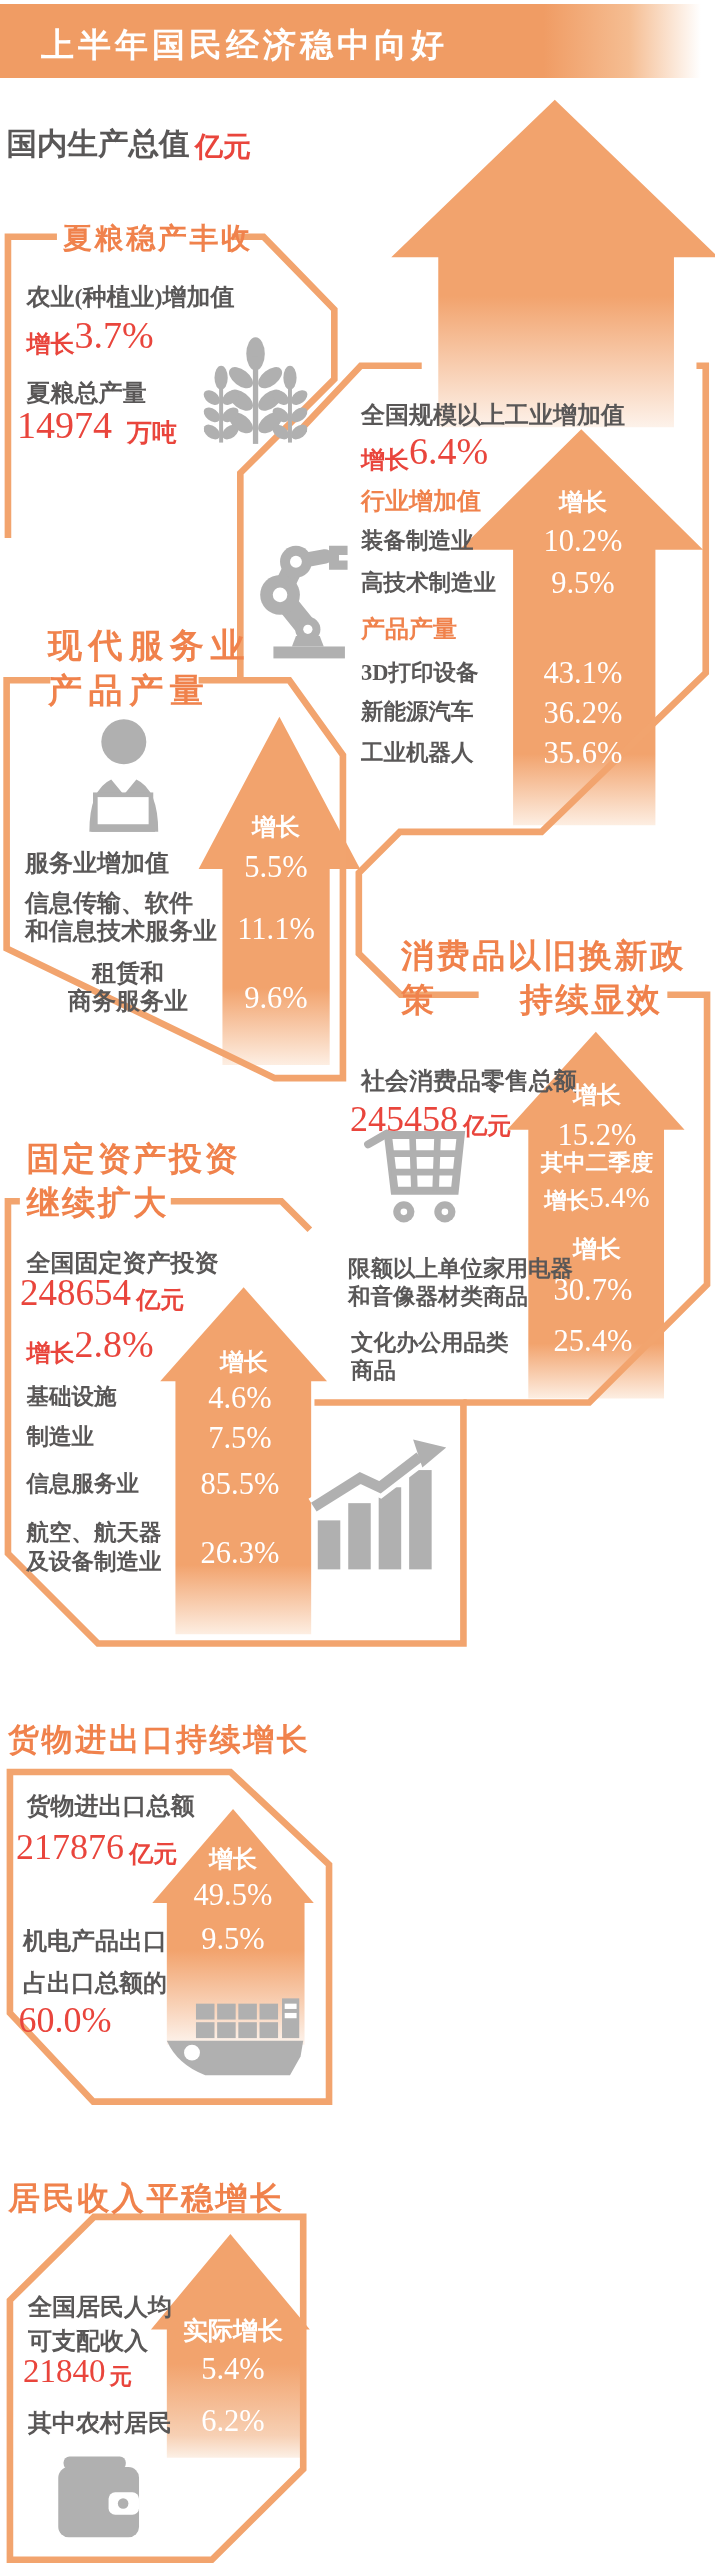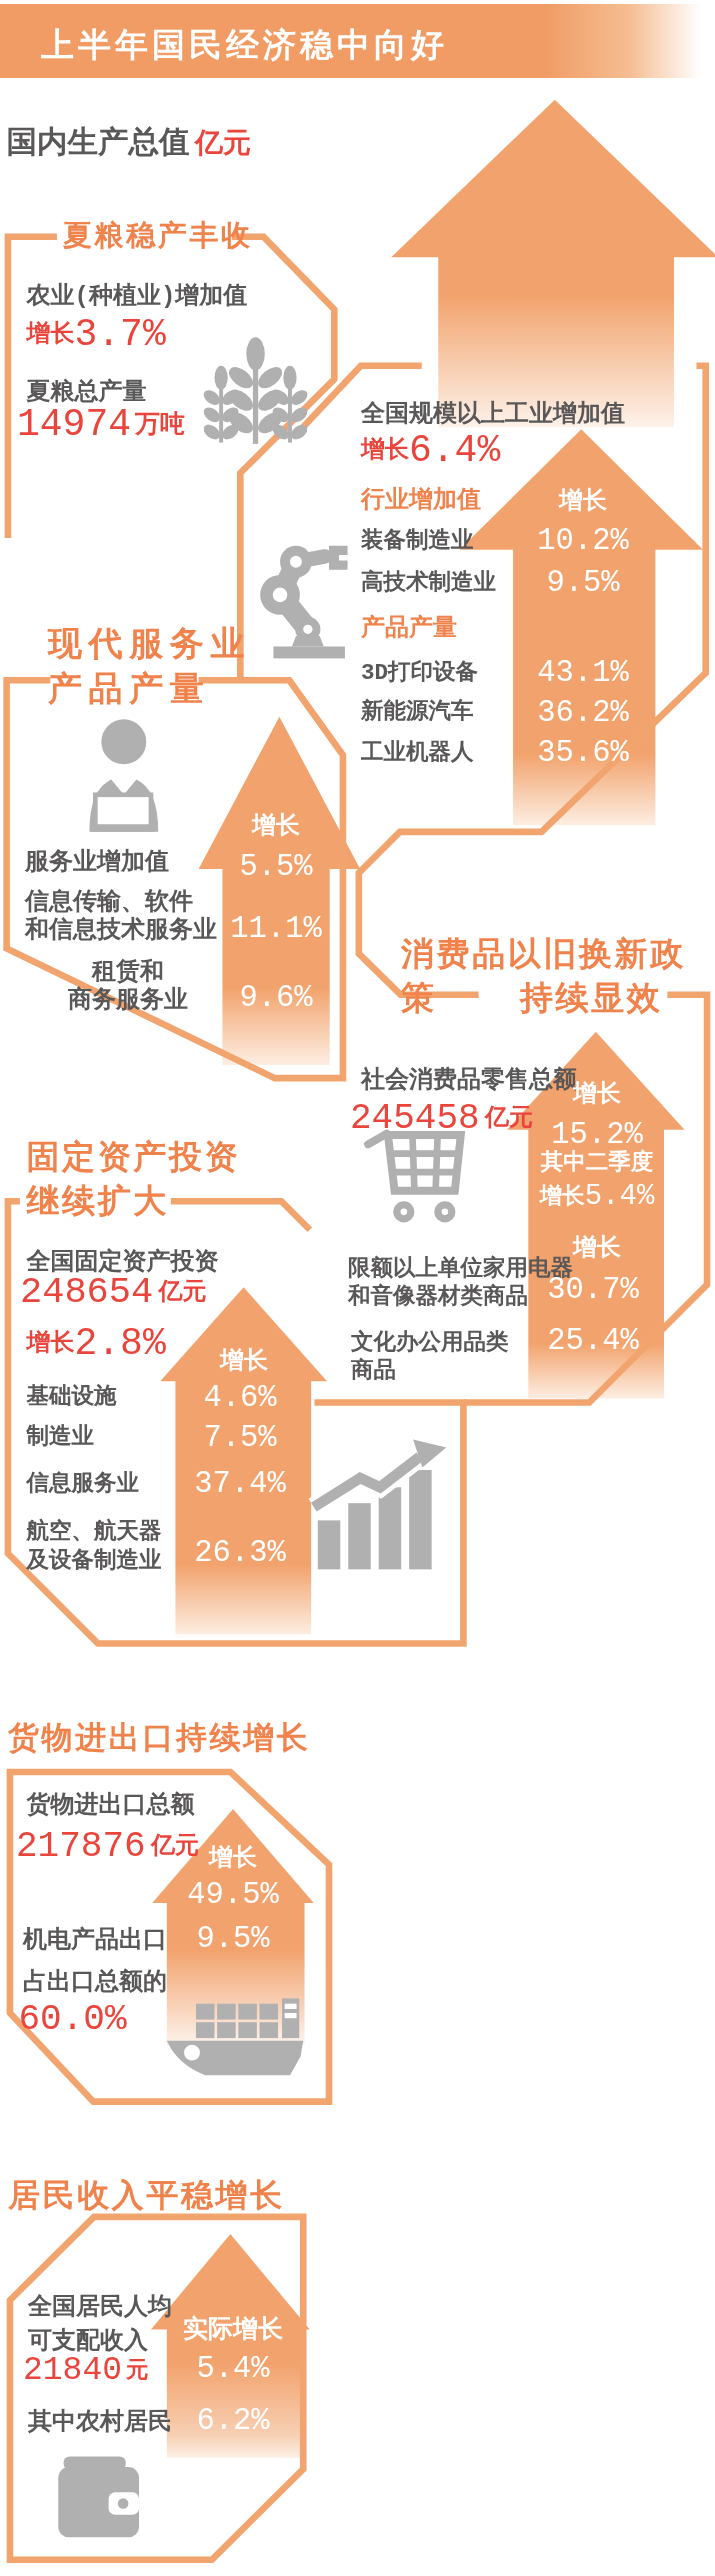"上半年国民经济稳中向好" #canvas { font-family: Liberation Mono, monospace -> Liberation Serif, serif }
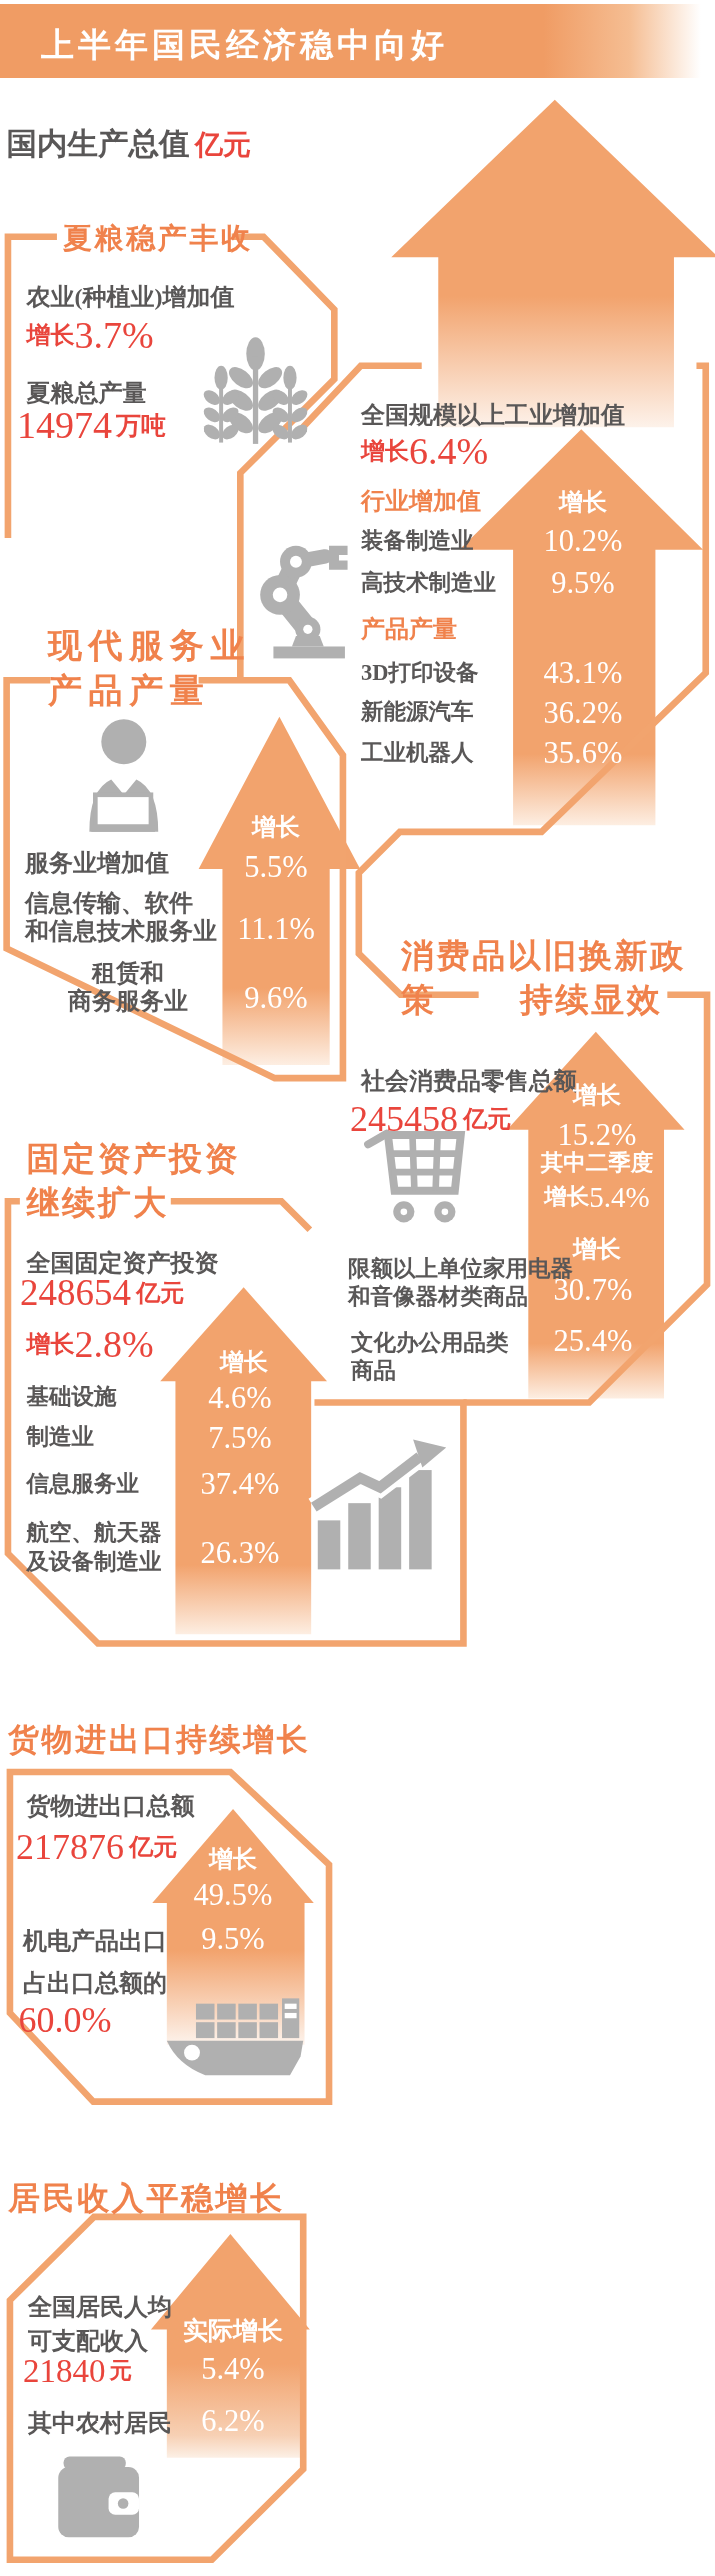"国内生产总值" .bl { align-items: center -> flex-end }
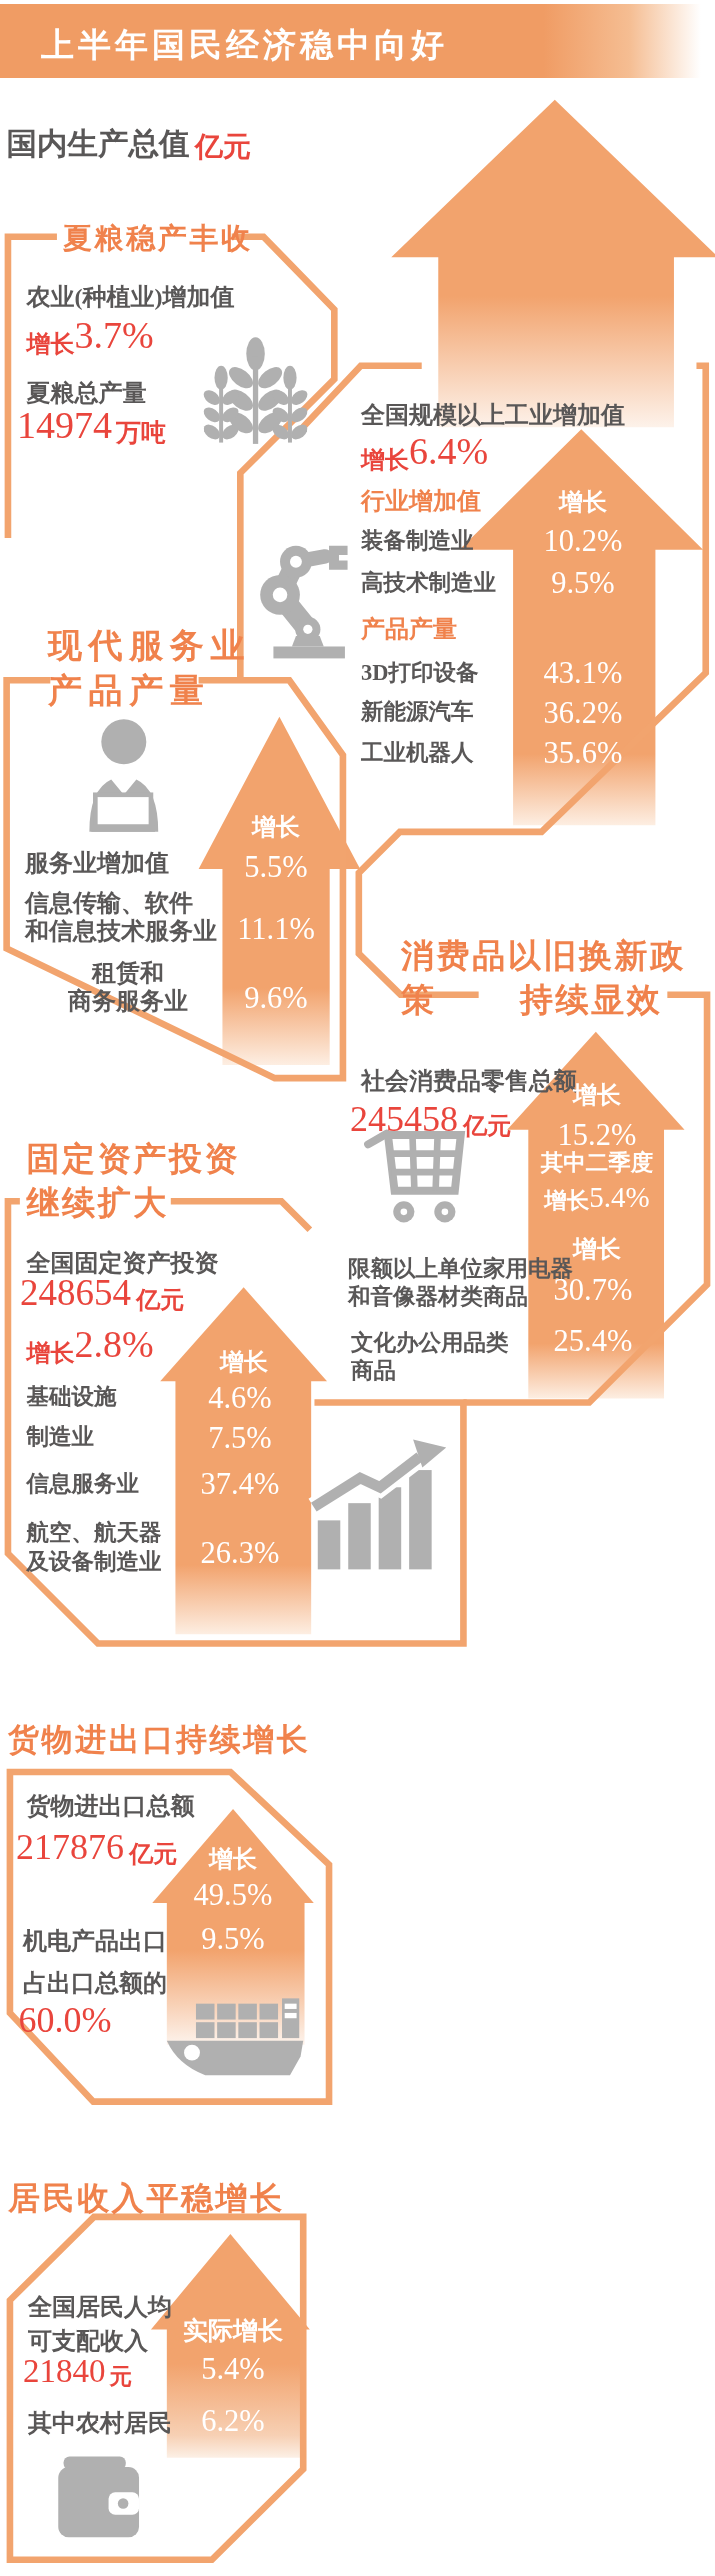"万吨" span.red { margin-left: 4px -> 15px }
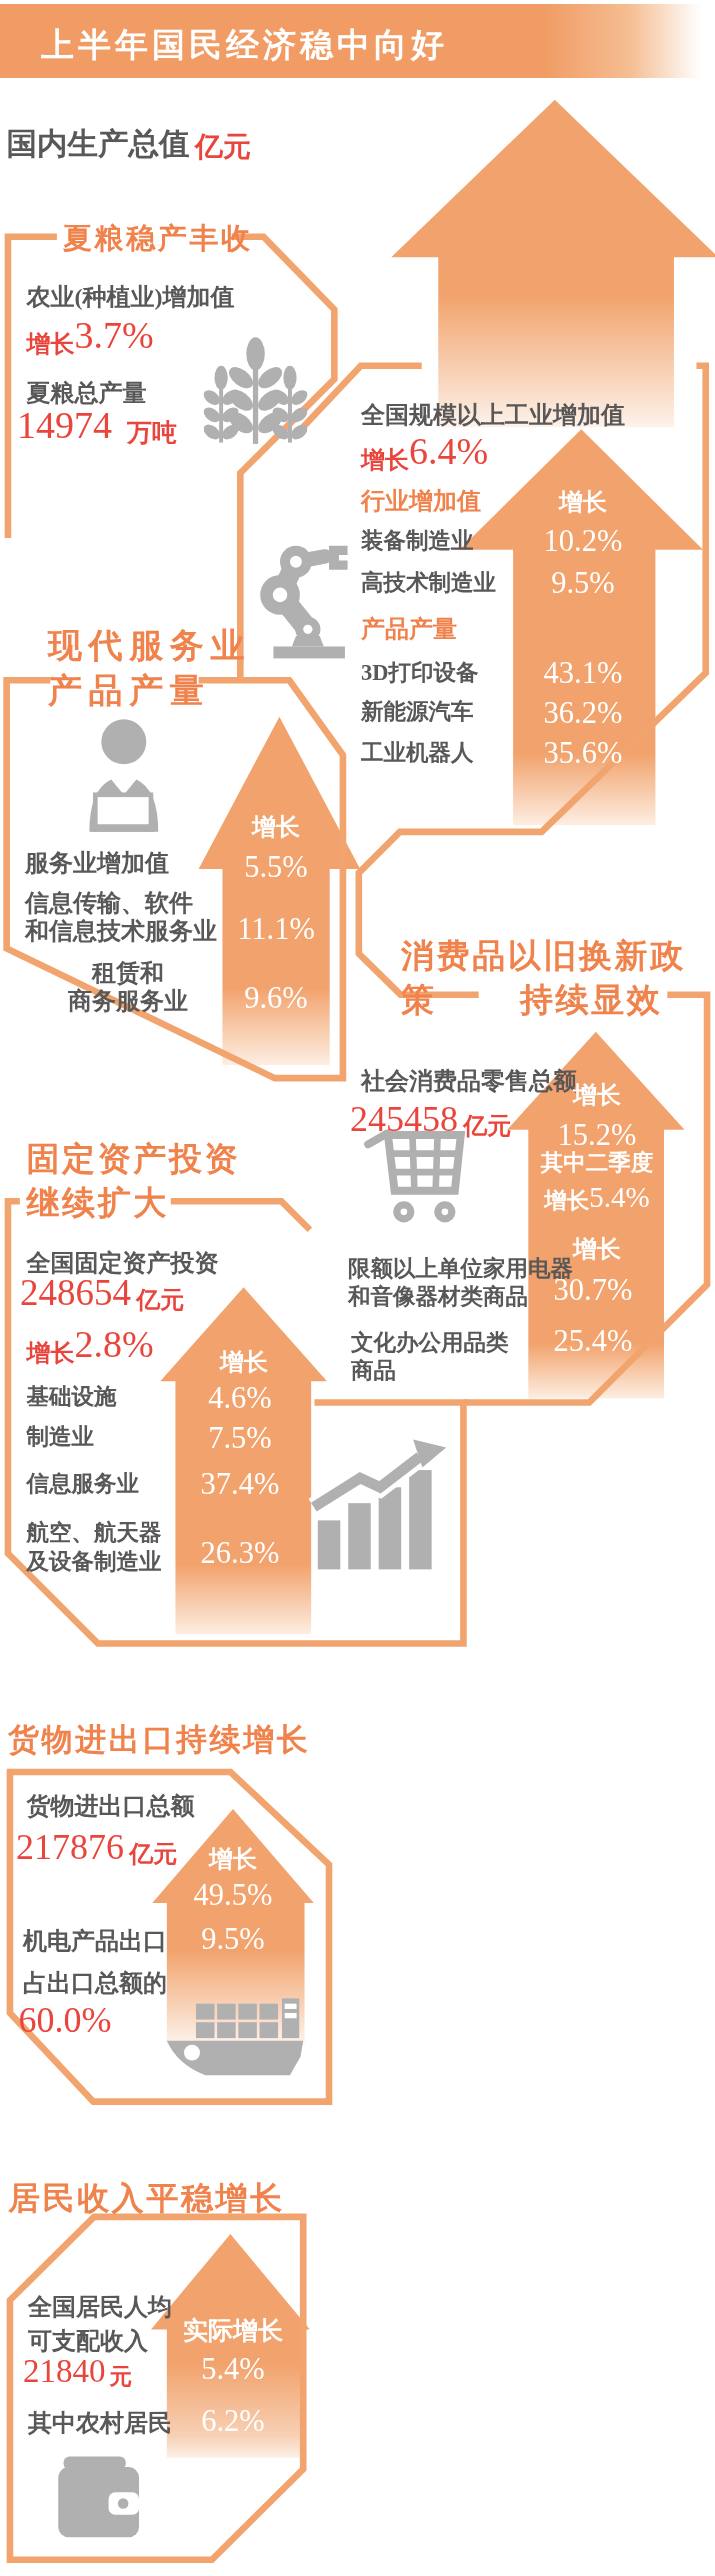"37.4%" div.b { text: 37.4% -> 85.5% }
